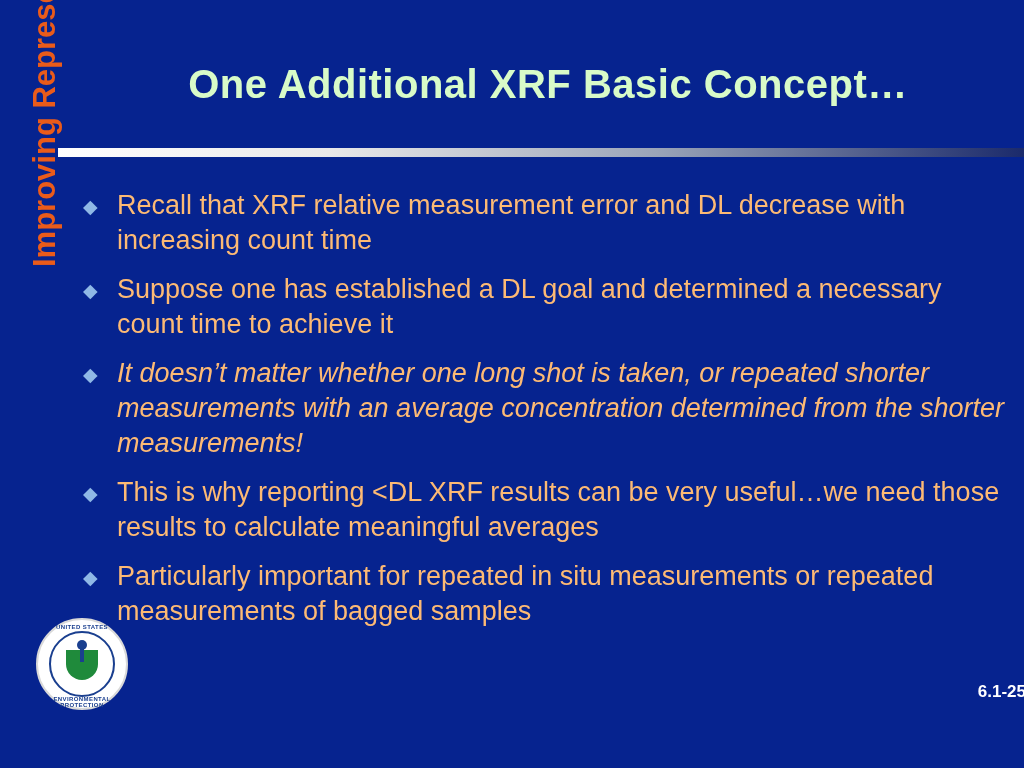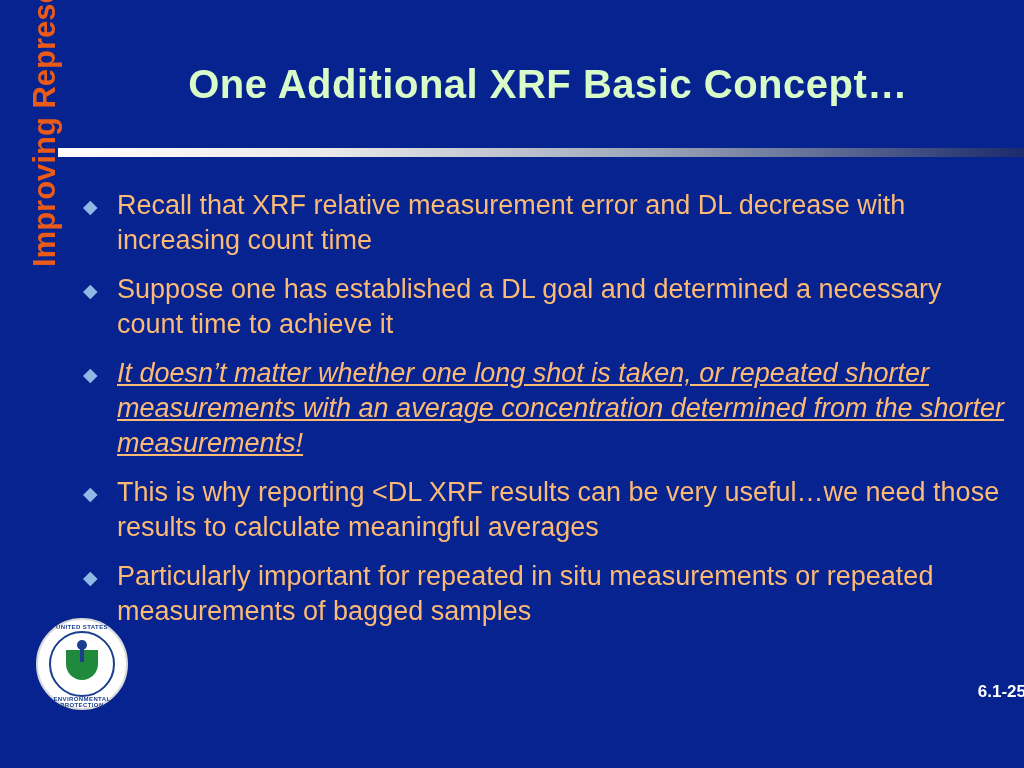"It doesn’t matter whether one" .bullet-text.italic { text-decoration: underline -> none }
